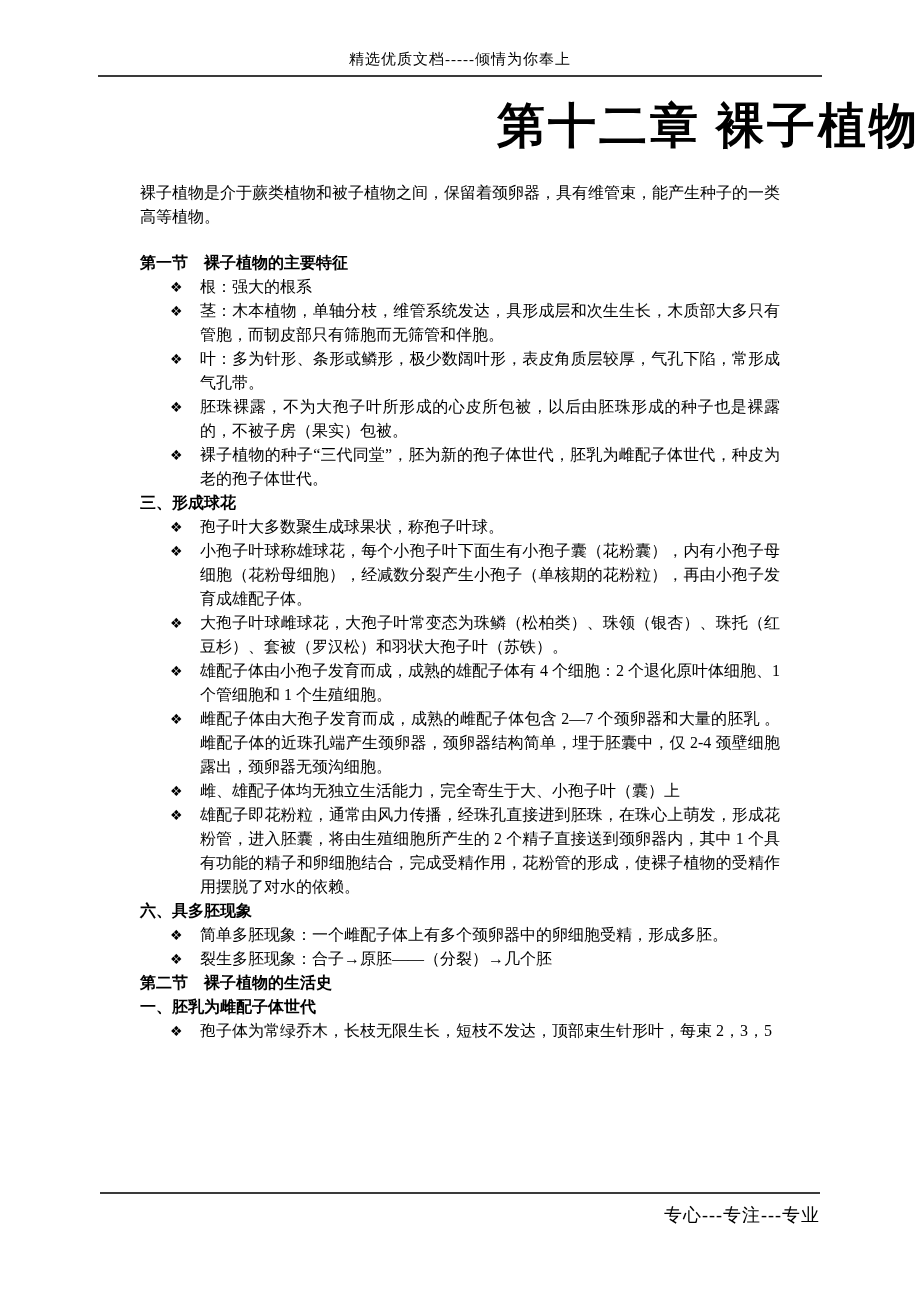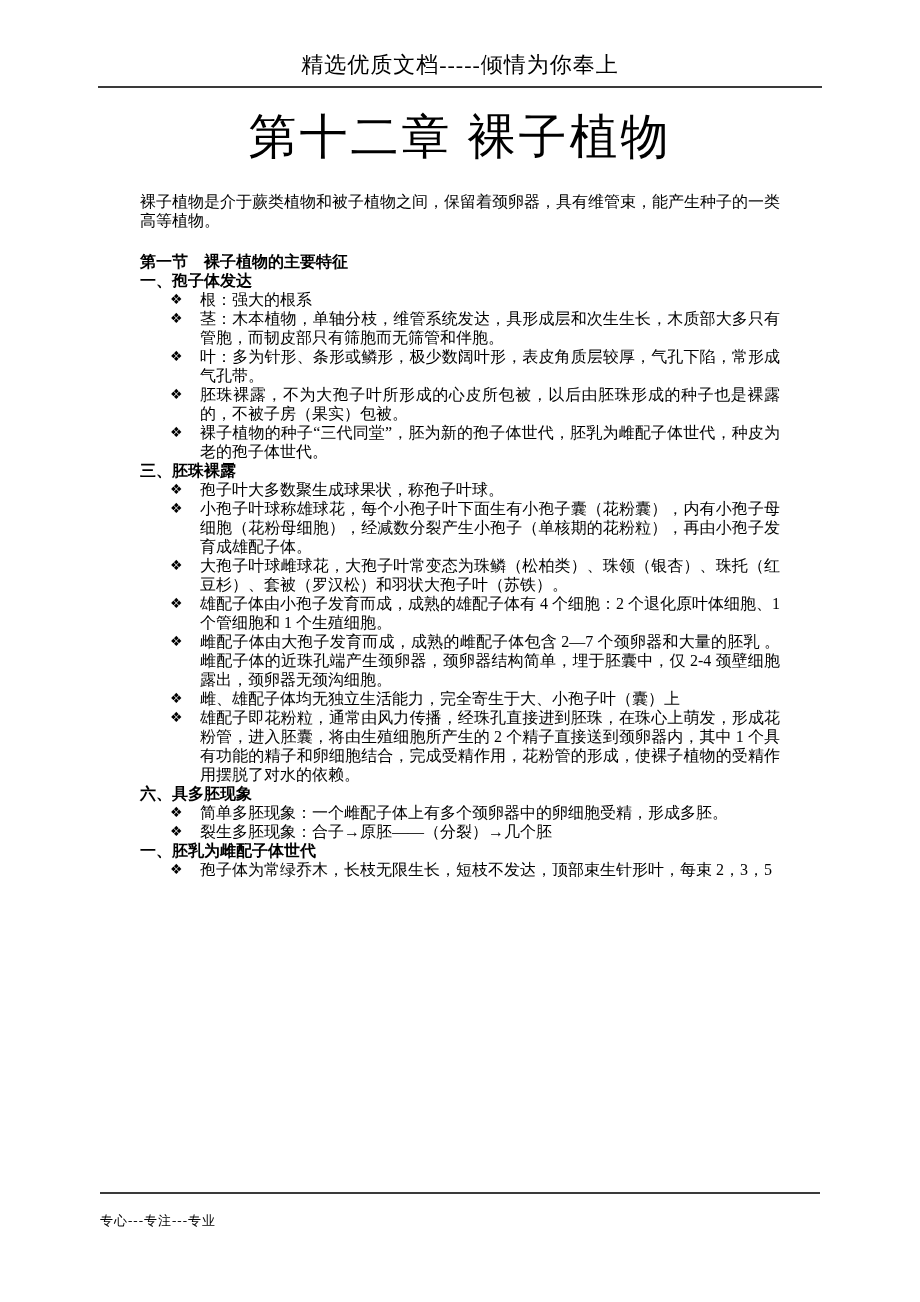"精选优质文档-----倾情为你奉上" .doc-header .header-text { font-size: 22px -> 15px }
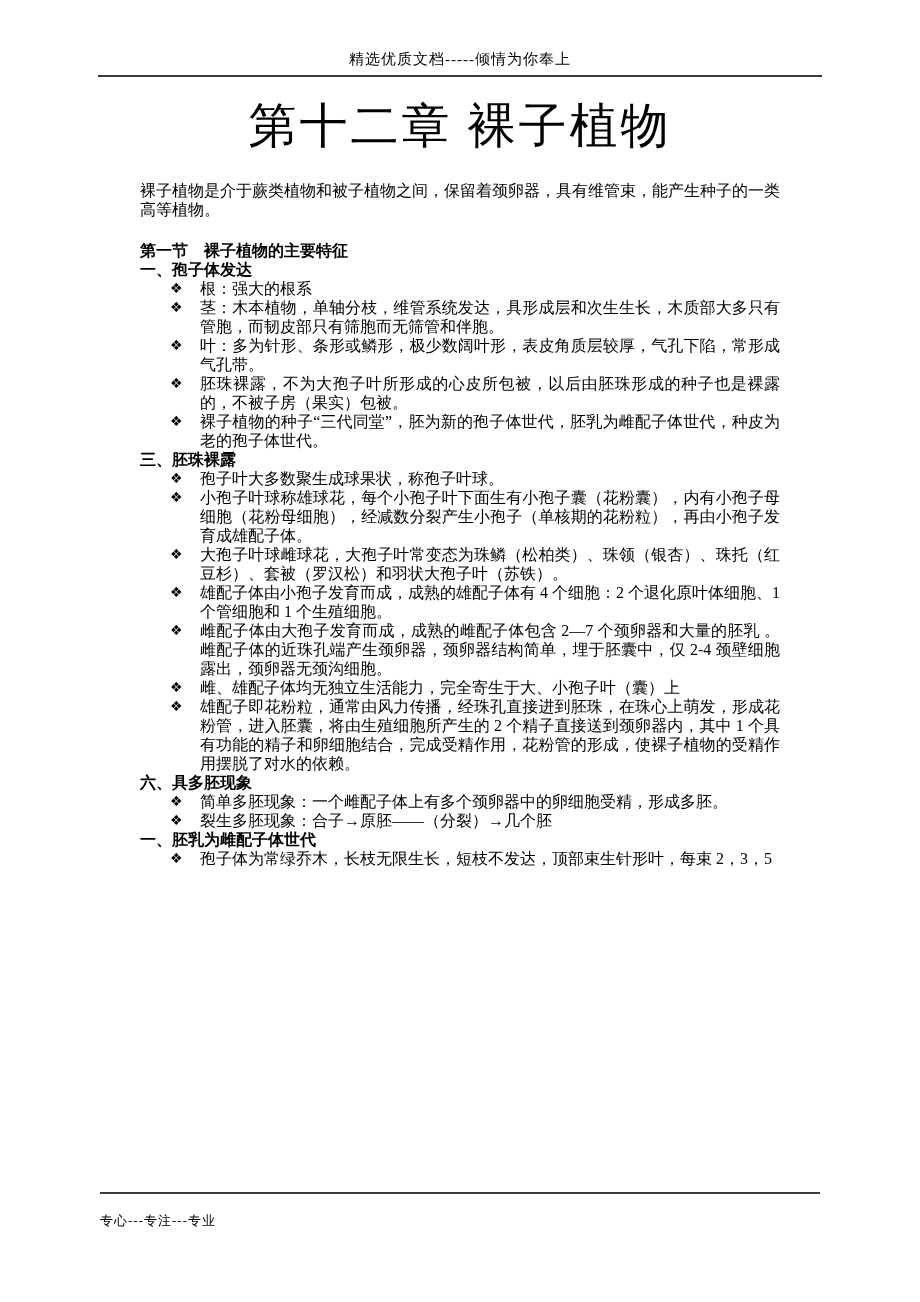"第十二章 裸子植物" .doc-title { font-weight: 400 -> 700; text-align: center -> right }
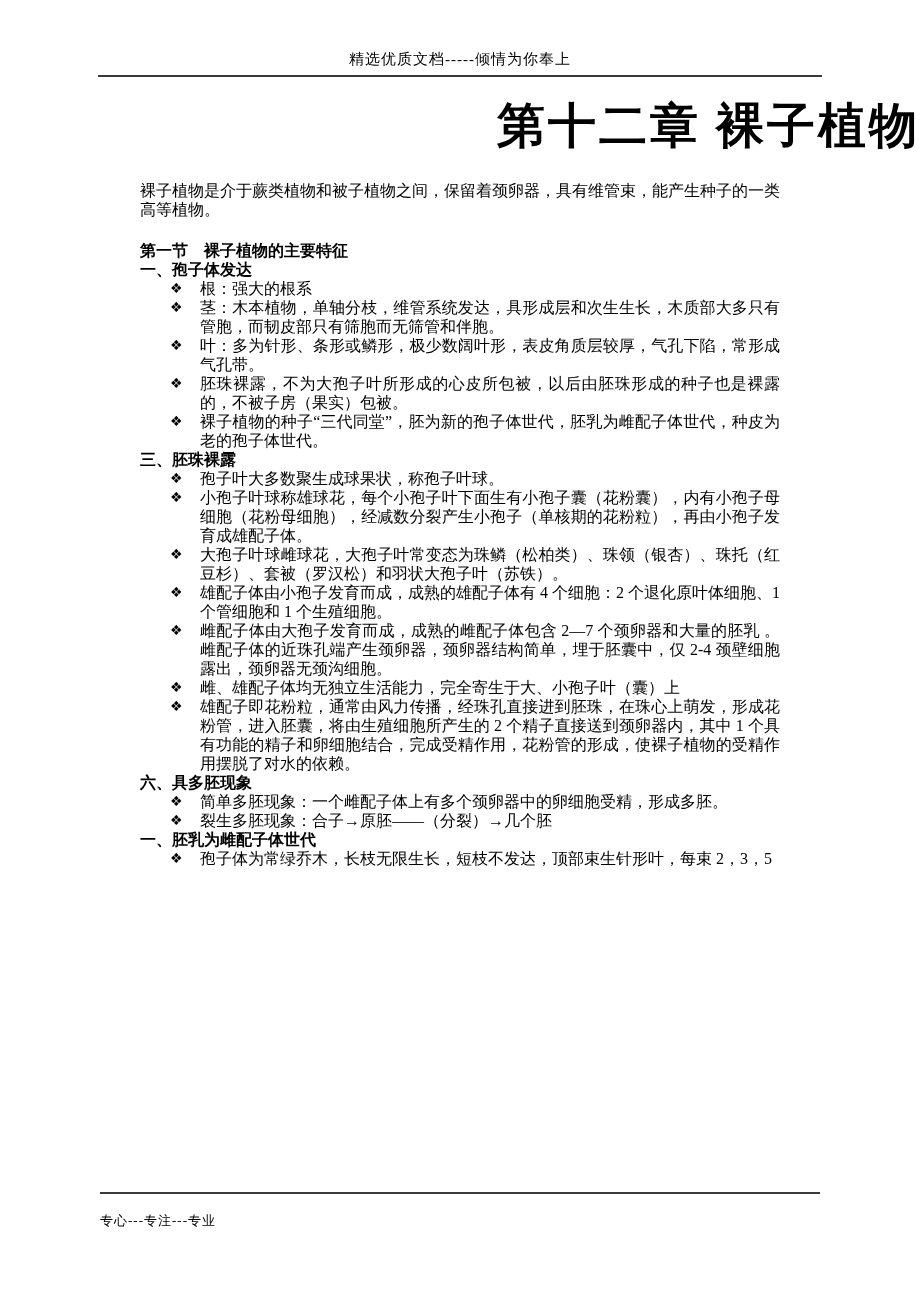"裸子植物是介于蕨类植物和被子植物之间，保留着颈卵器，具有维管束，能产生种子的一类" .doc-body { line-height: 19px -> 24px }
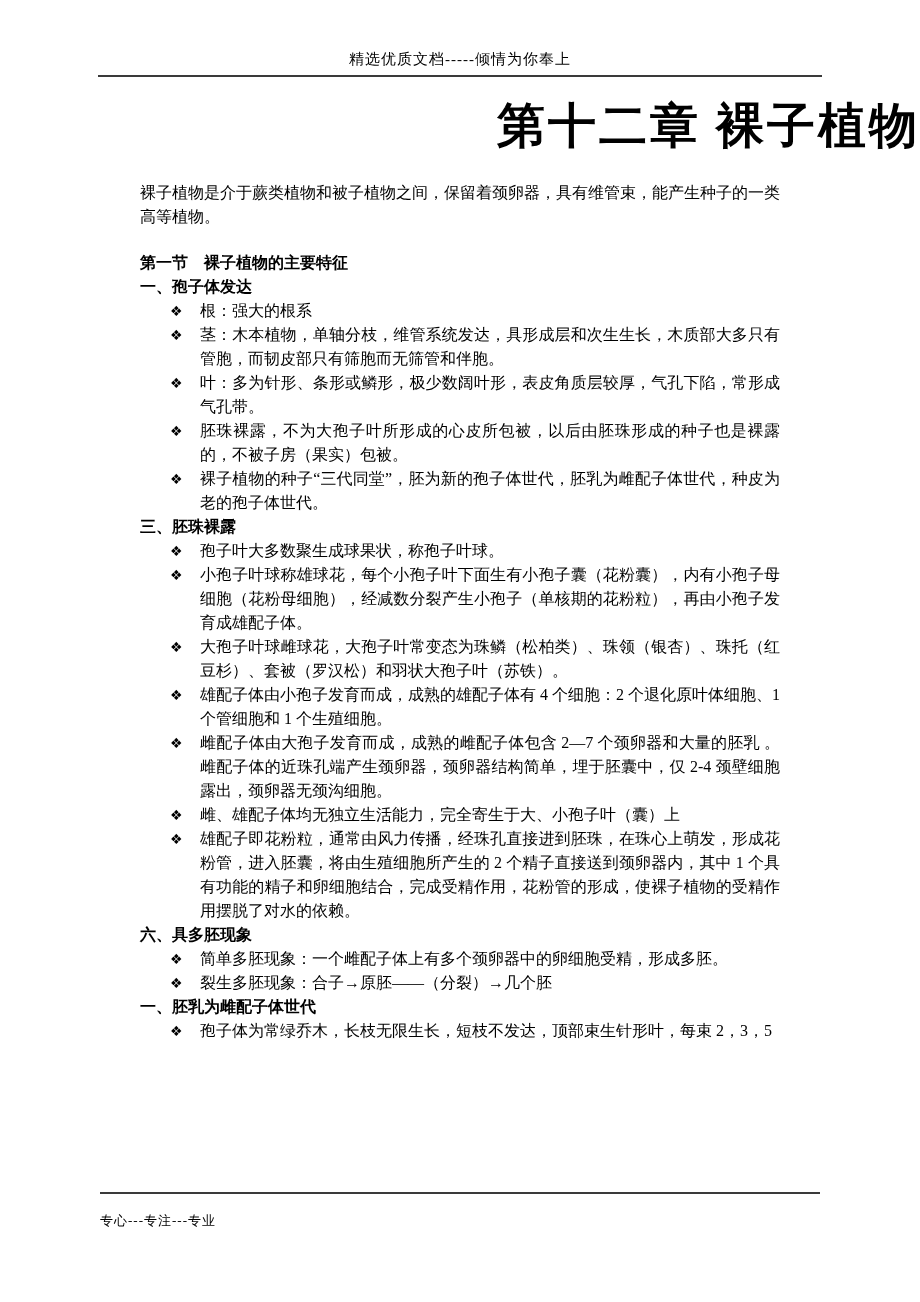"一、孢子体发达" div.block { html: <div>一、孢子体发达</div> -> none }
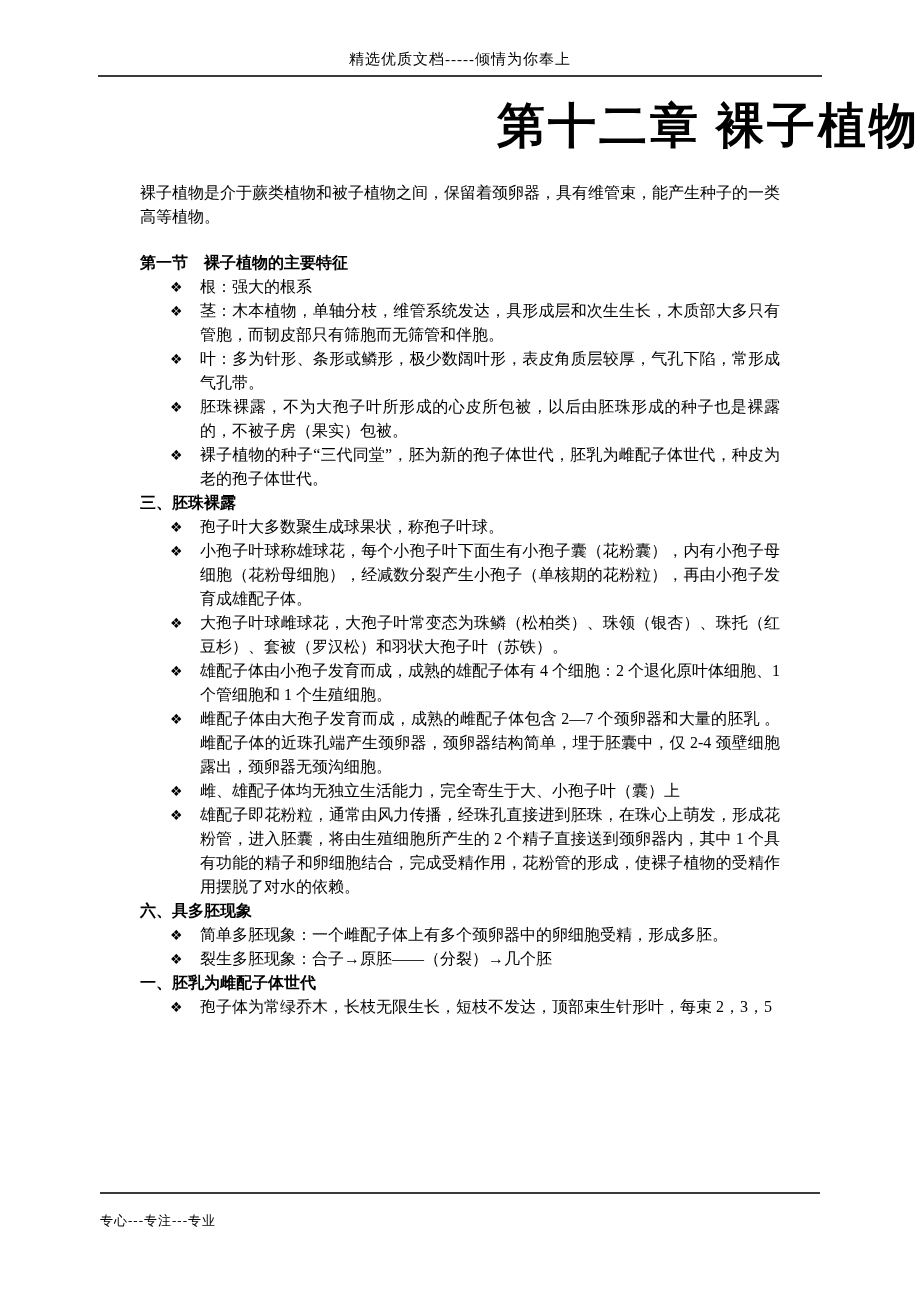"三、胚珠裸露" div.block { text: 胚珠裸露 -> 形成球花 }
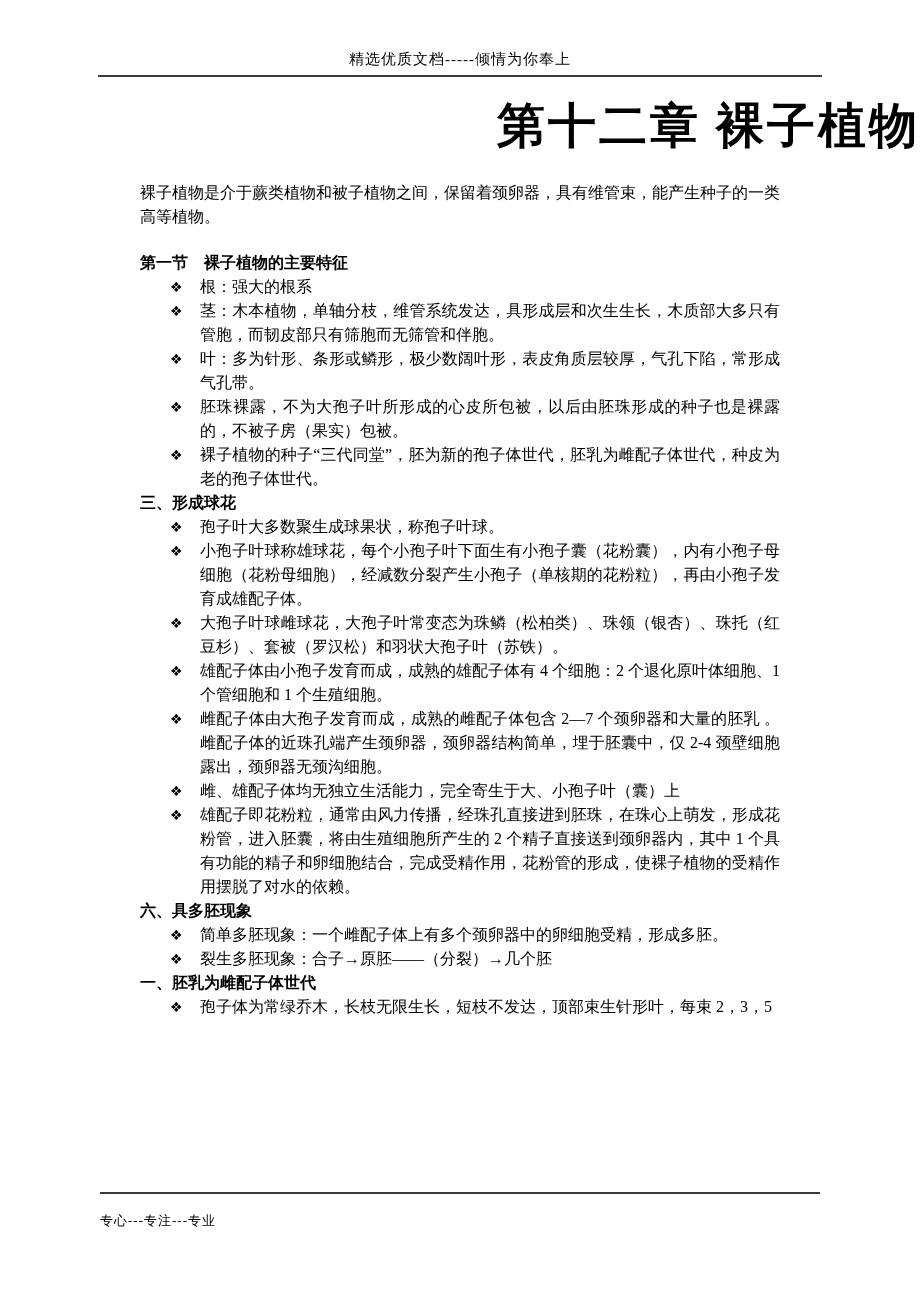"第二节 裸子植物的生活史" div.block { html: none -> <div>第二节 裸子植物的生活史</div> }
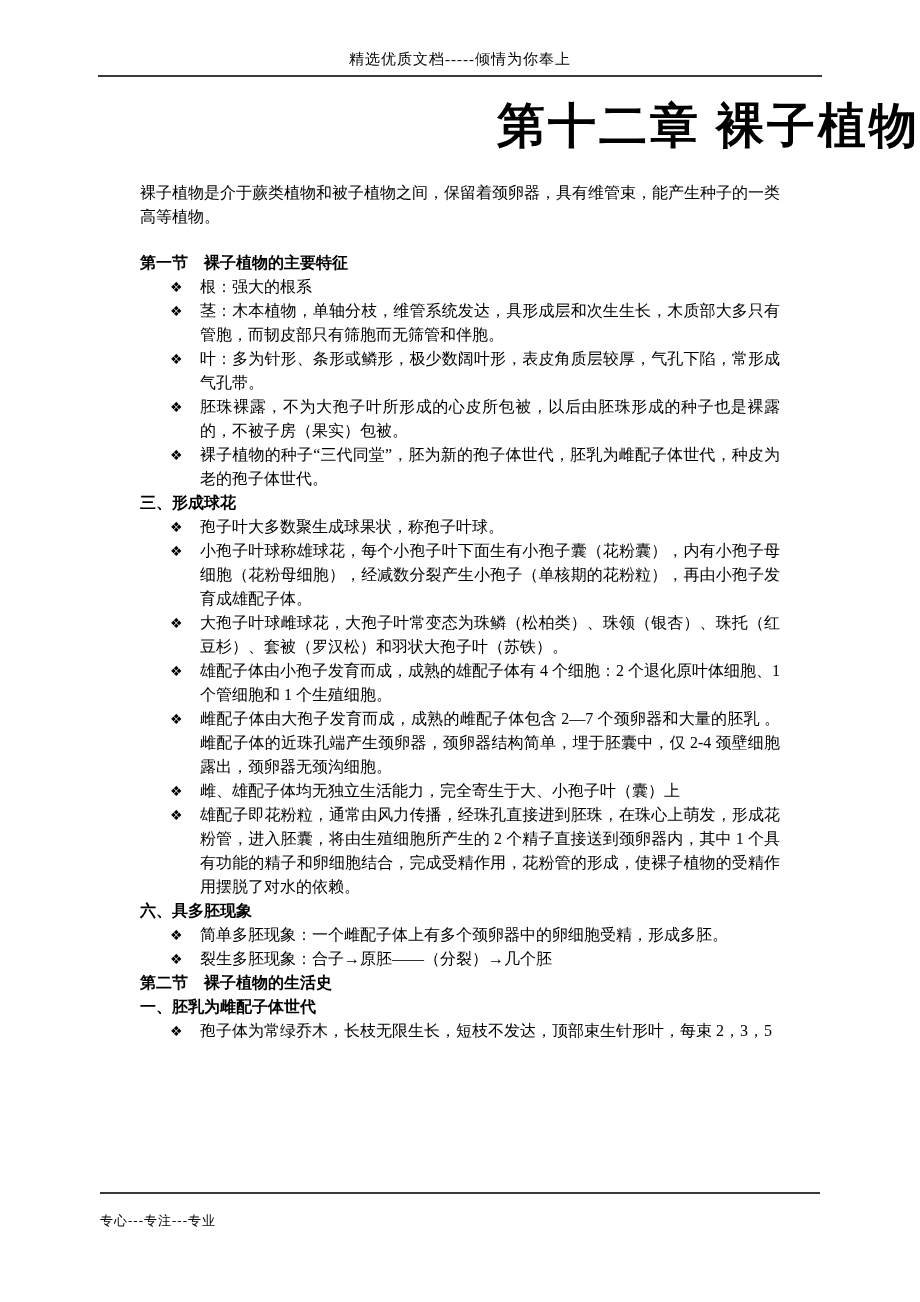"专心---专注---专业" .doc-footer { font-size: 13px -> 18px; padding-top: 18px -> 9px; text-align: left -> right }
